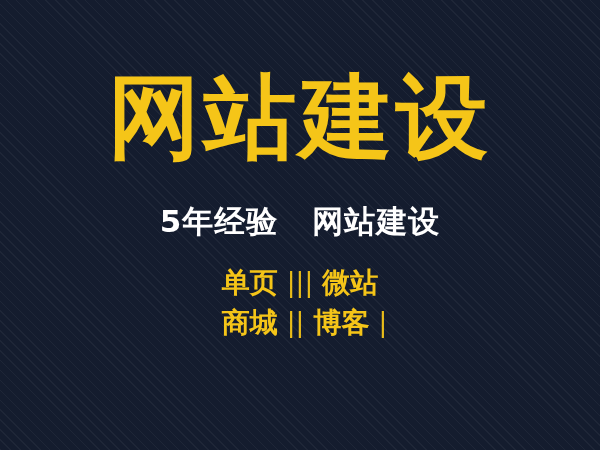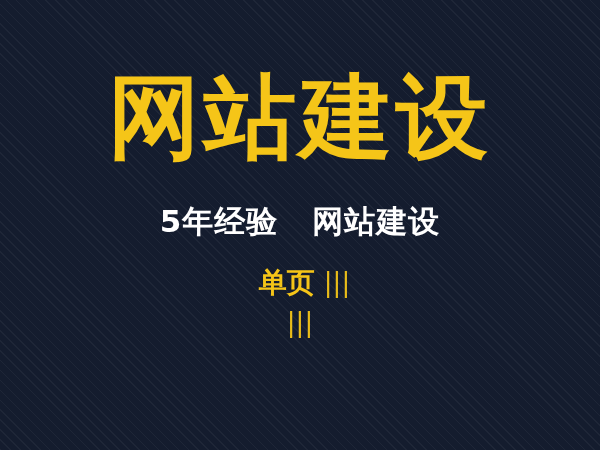"微站" span.tag { html: none -> <span>微站</span> }
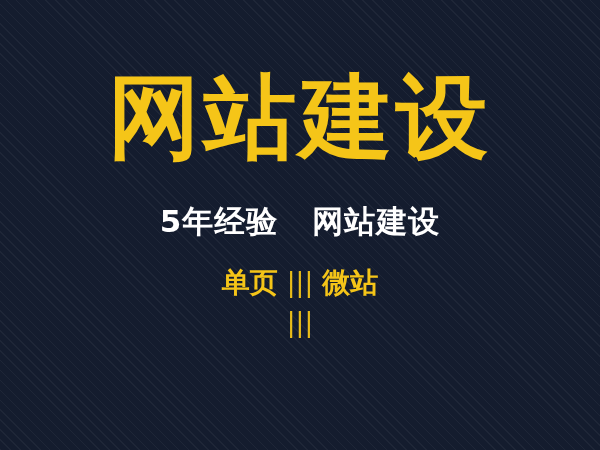"商城" span.tag { html: none -> <span>商城</span> }
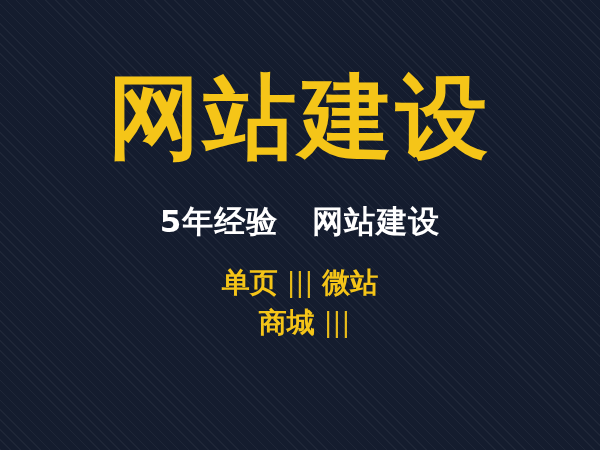"博客" span.tag { html: none -> <span>博客</span> }
